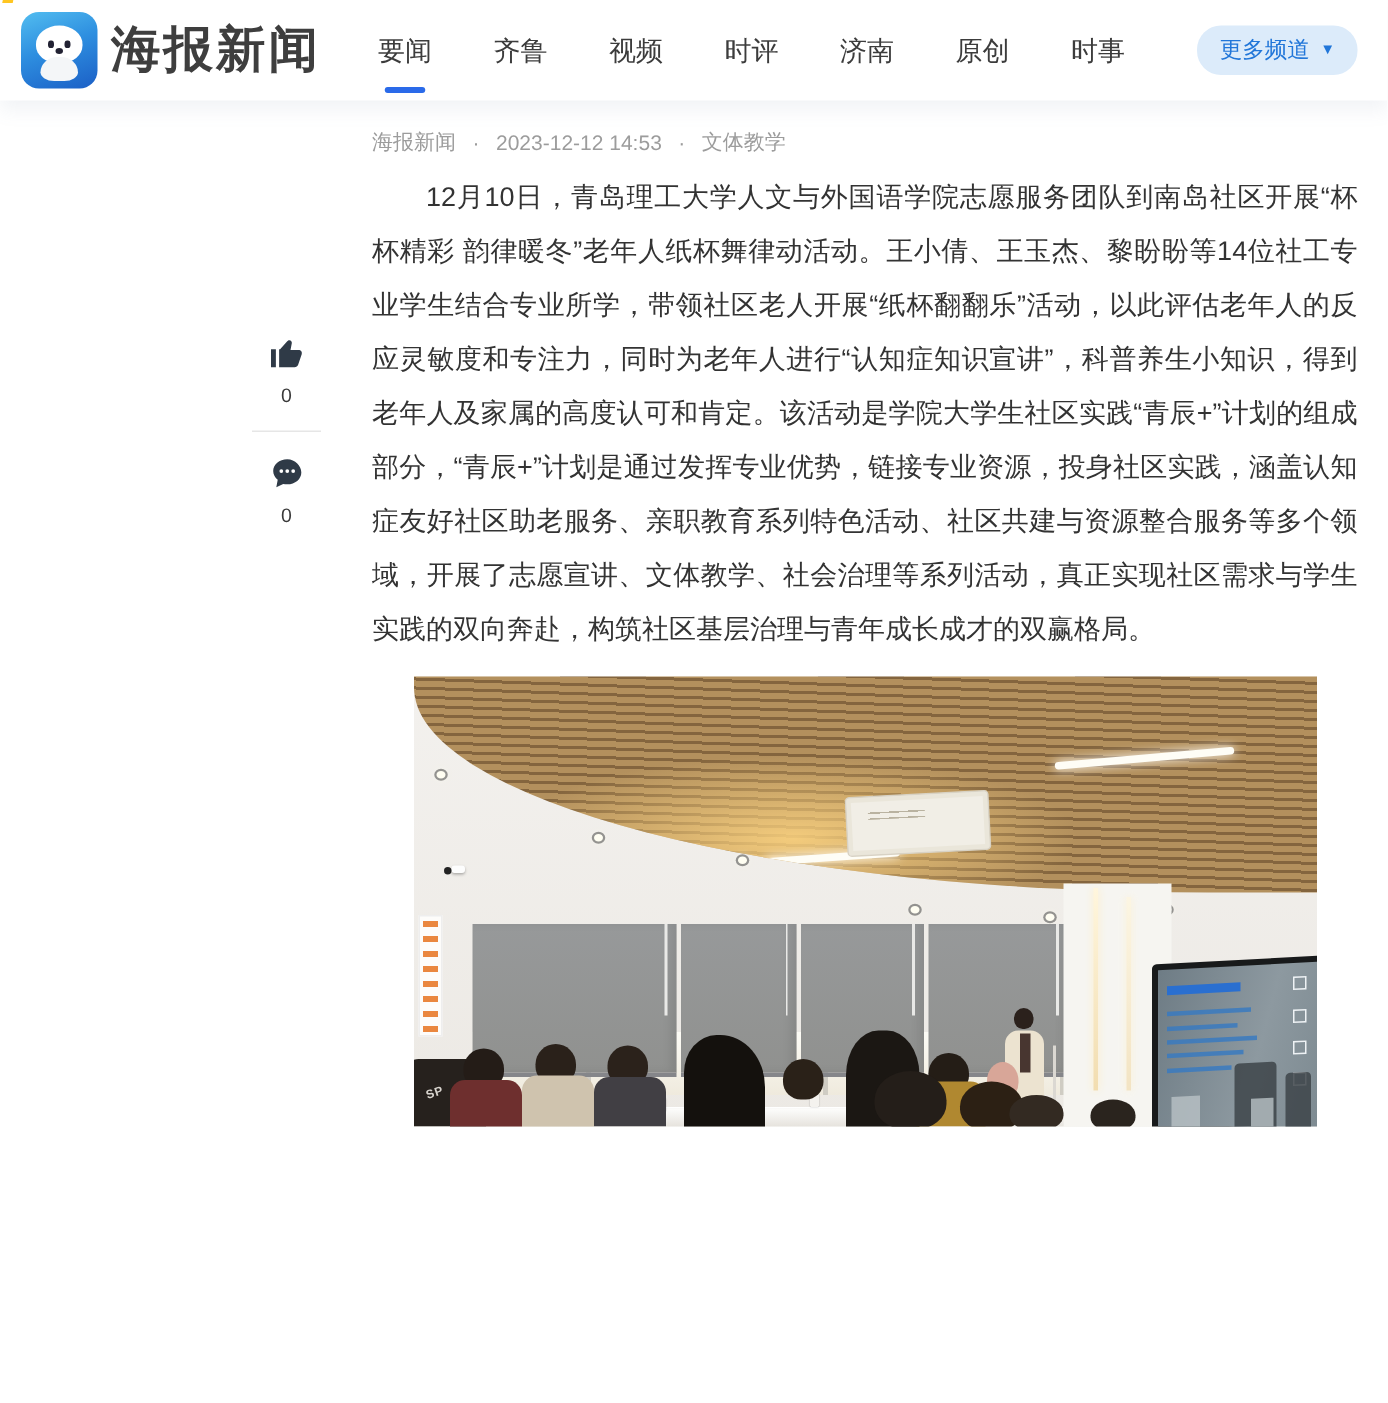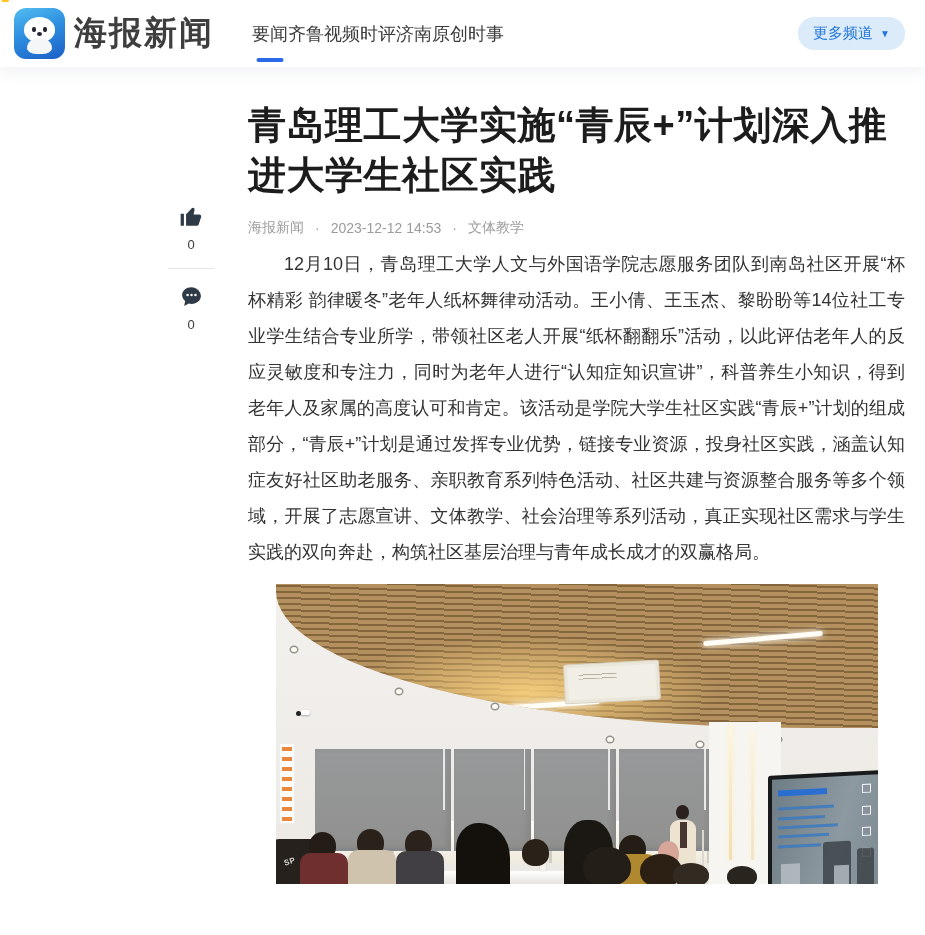"要闻" .nav { gap: none -> 41px }
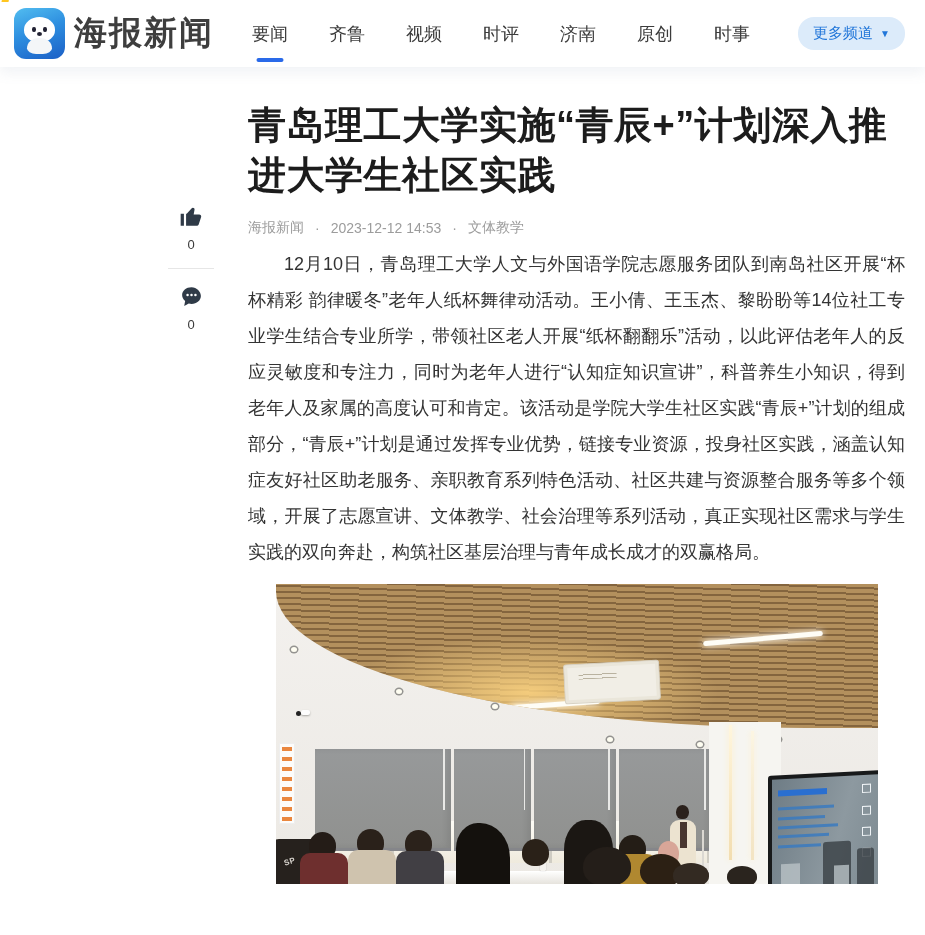"青岛理工大学实施“青辰+”计划深入推进大学生社区实践" h1.title { html: <h1>青岛理工大学实施“青辰+”计划深入推进大学生社区实践</h1> -> none }
